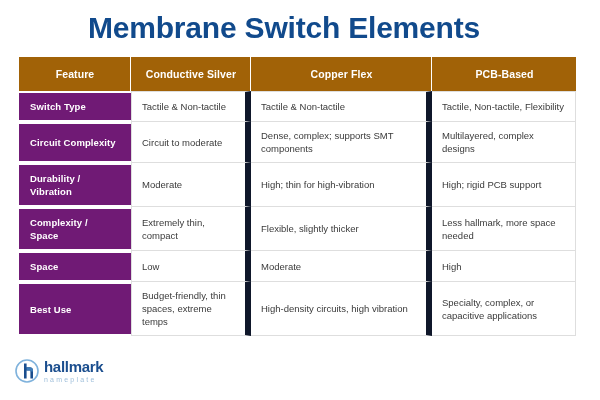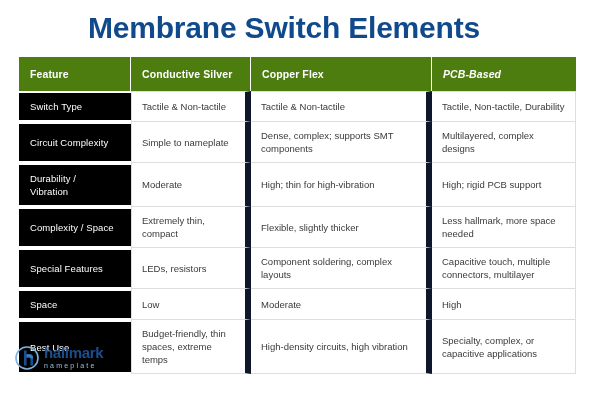"Feature" thead th { background: #4d7c0f -> #a16207; text-align: left -> center }
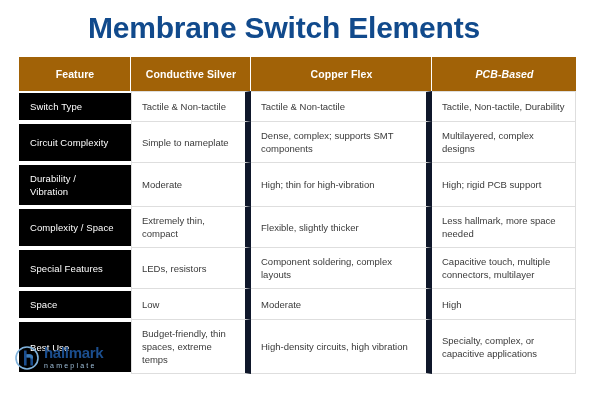"PCB-Based" thead th:last-child { font-style: italic -> none }
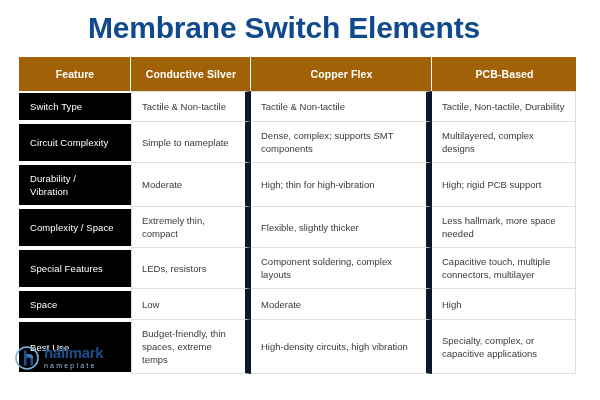"Switch Type" tbody th.feature-cell { background: #000000 -> #701a75; font-weight: normal -> bold }
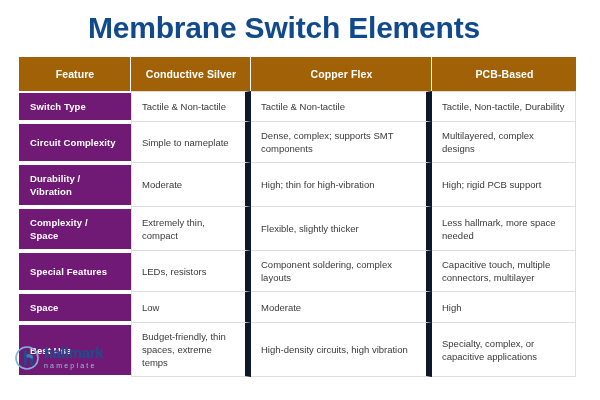"Tactile, Non-tactile, Durability" td { text: Durability -> Flexibility }
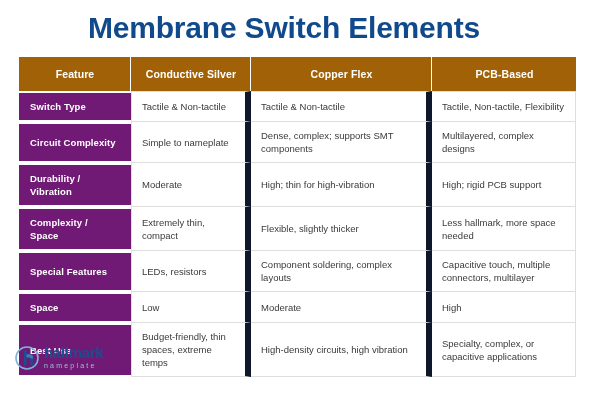"Simple to nameplate" td.first-data { text: Simple to nameplate -> Circuit to moderate }
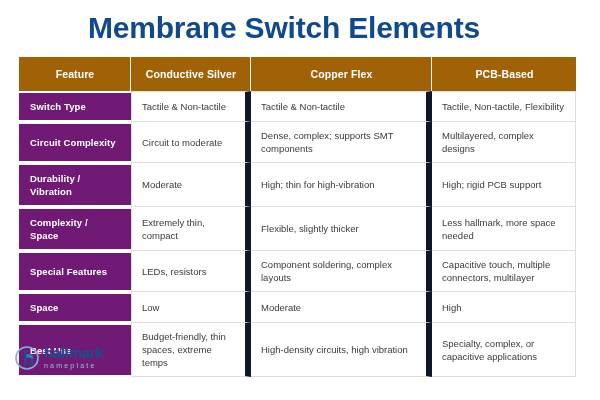"Special Features" tr { html: <tr> <th>Special Features</th> <td>LEDs, resistors</td> <td>Component soldering, complex layouts</td> <td>Capacitive touch, multiple connectors, multilayer</td> </tr> -> none }
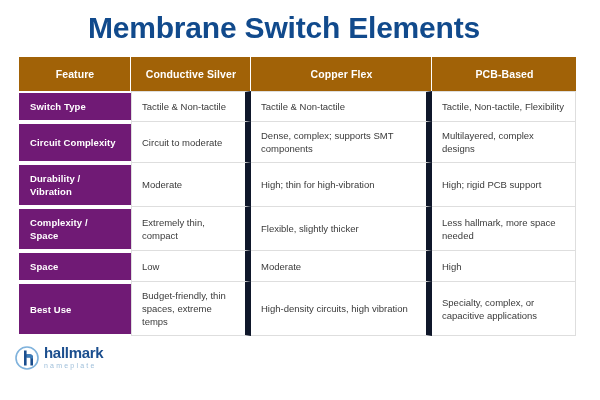"hallmark" .logo { align-items: center -> flex-start; top: 344px -> 358px }
